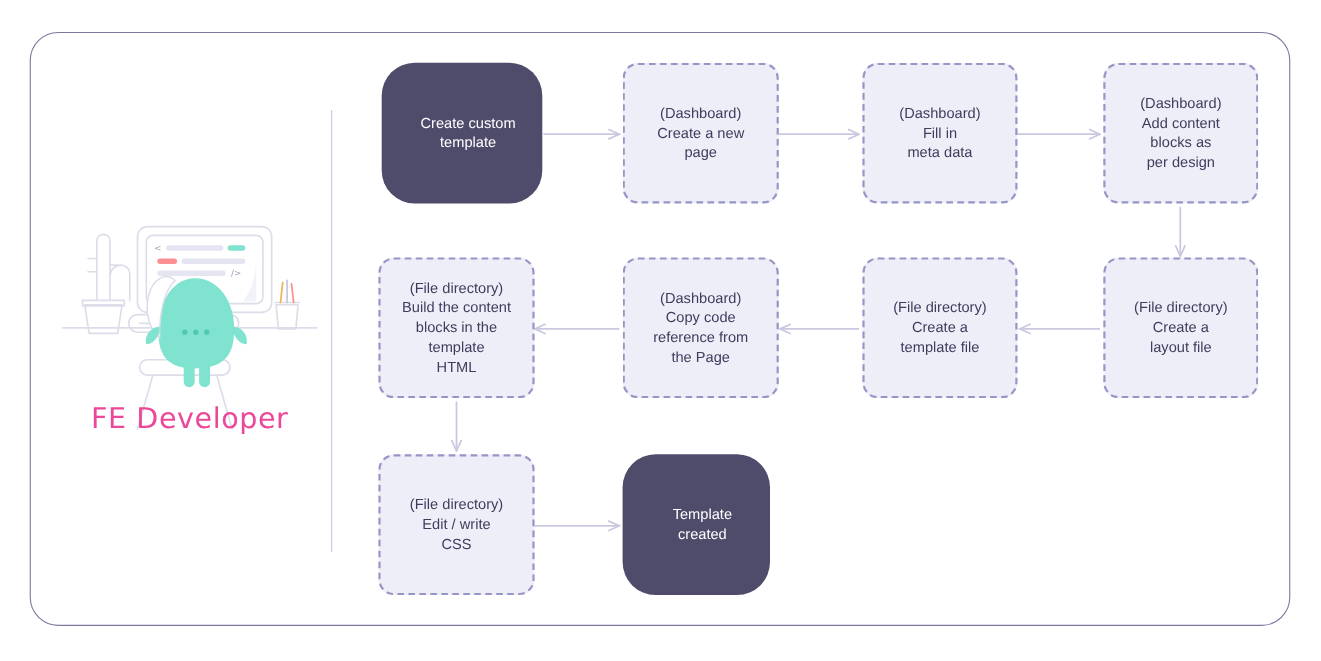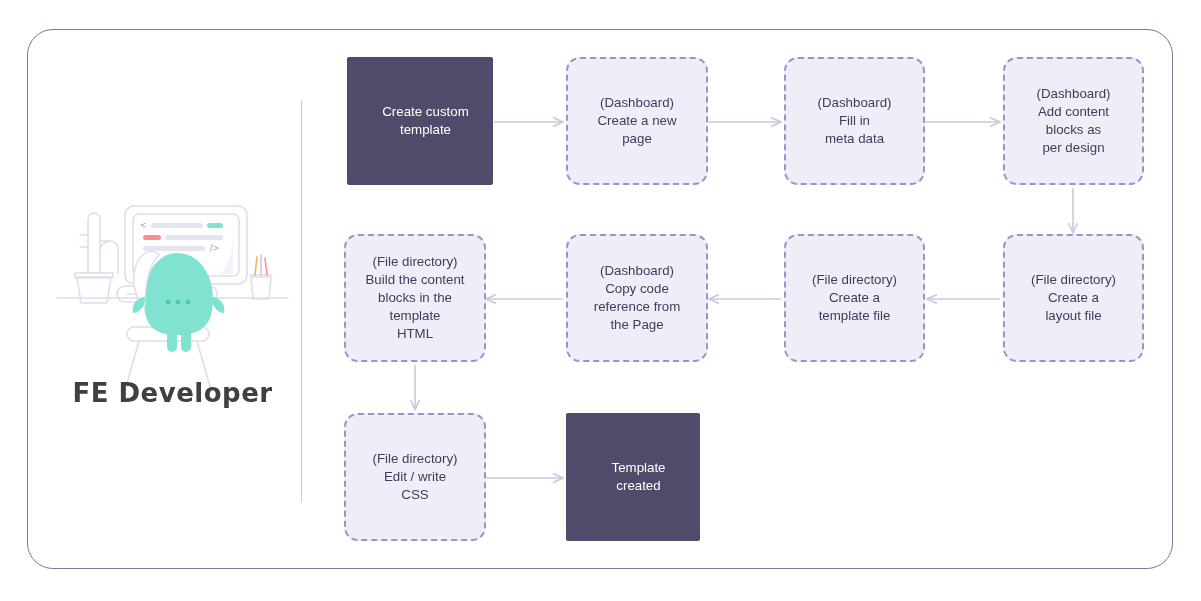"Create custom" .node.solid { border-radius: 2px -> 30px }
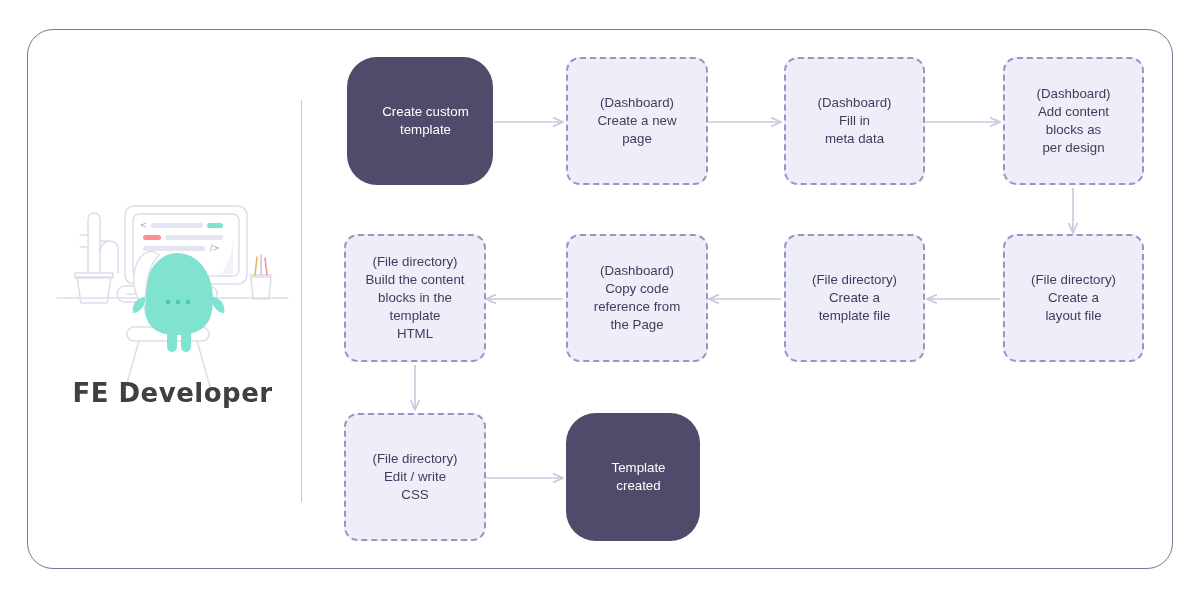"FE Developer" .illus-label { color: #404040 -> #ec4899; font-weight: 700 -> 400; top: 378px -> 366px }
